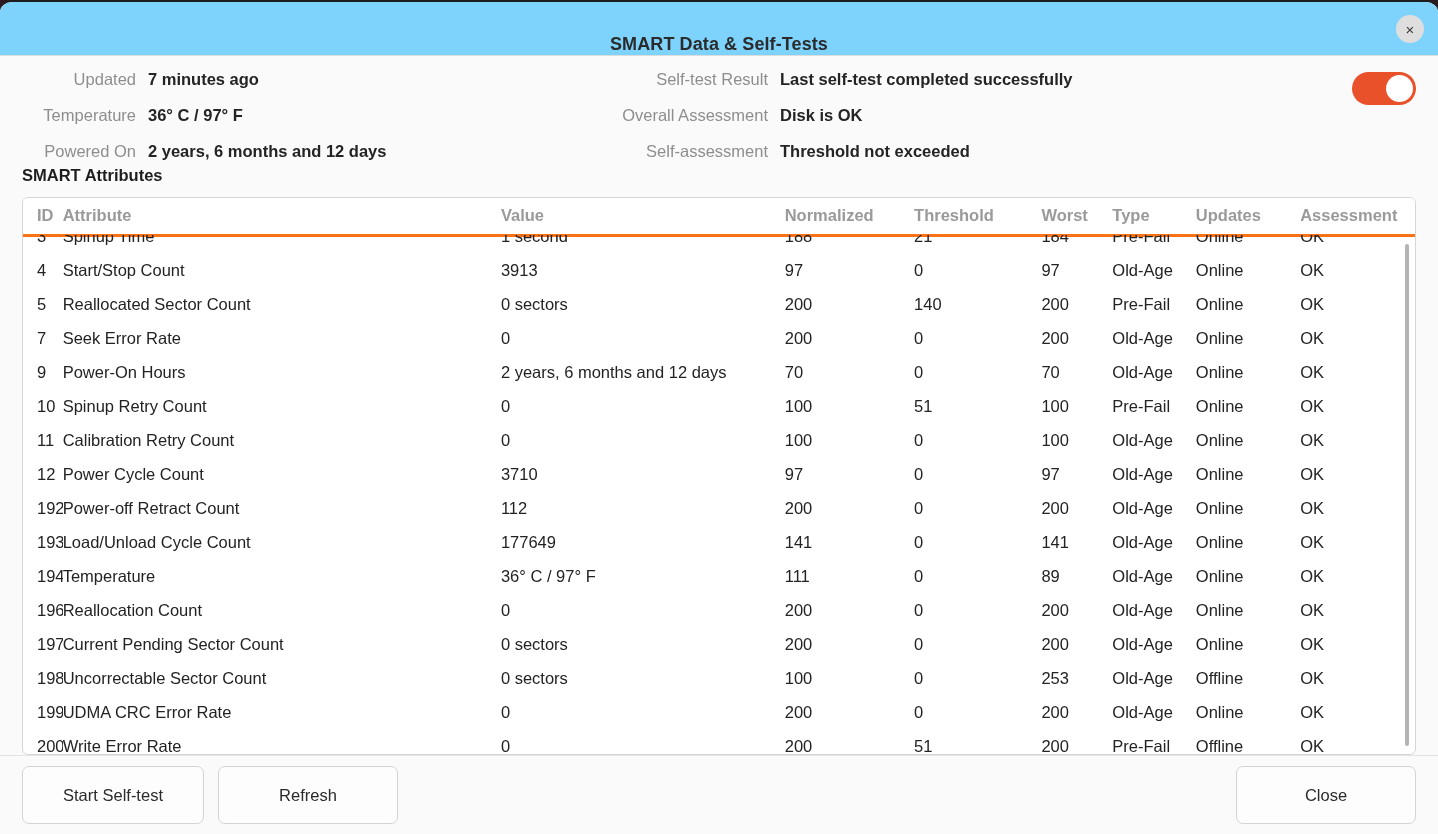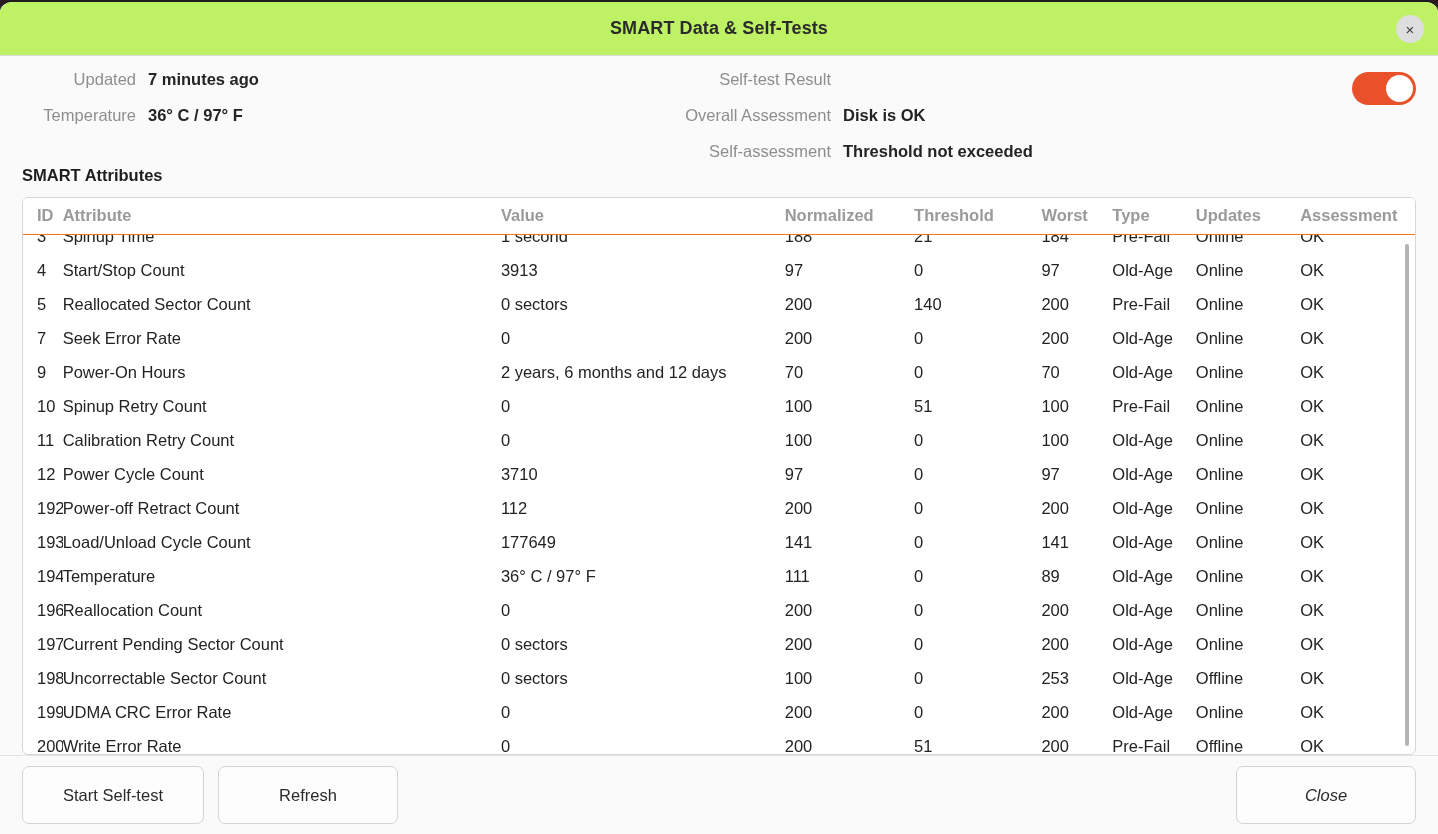"SMART Data & Self-Tests" #titlebar { align-items: center -> flex-end; background: #bef264 -> #7dd3fc }
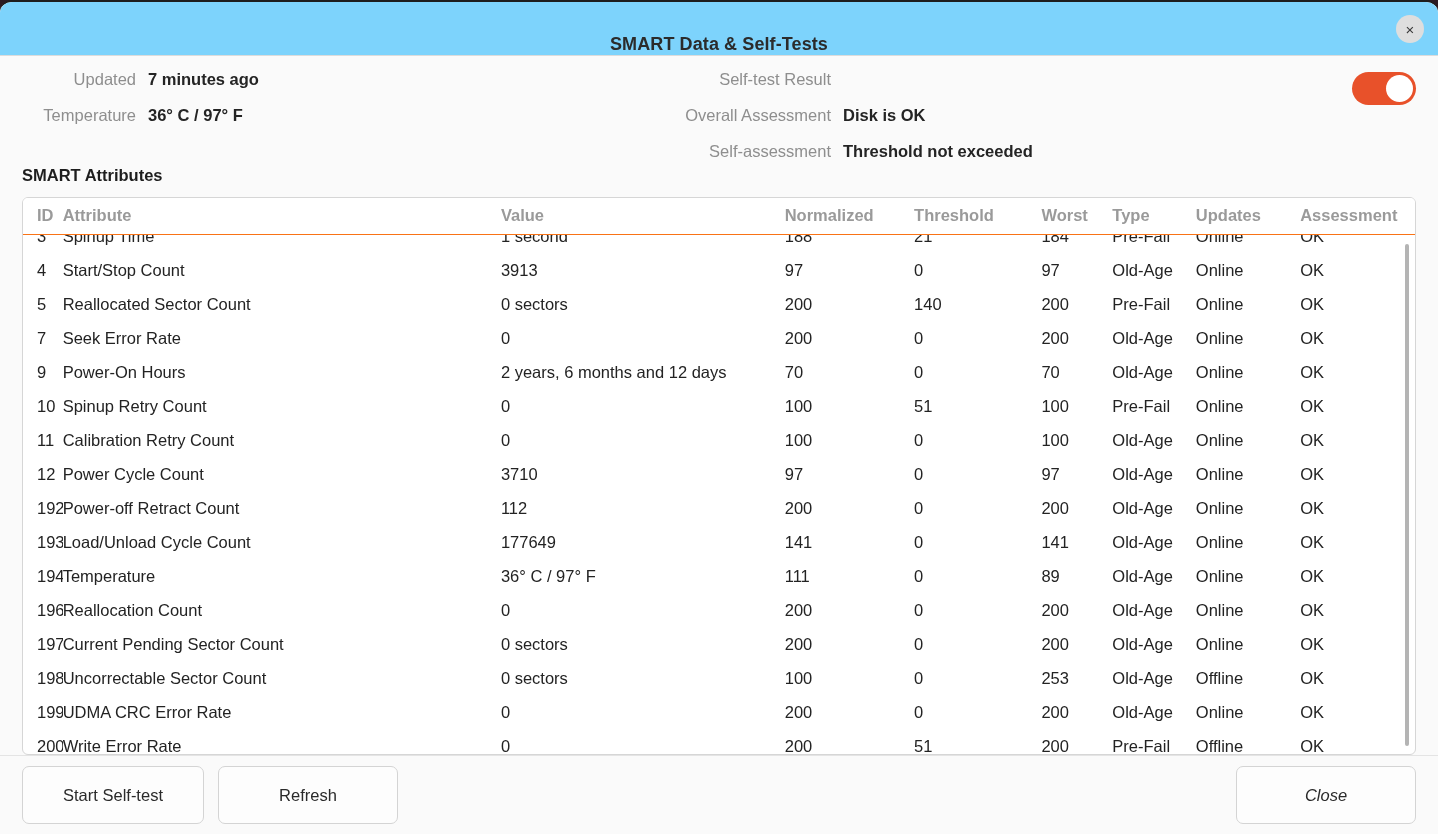"Self-test Result" .info-col.right { left: 631px -> 568px }
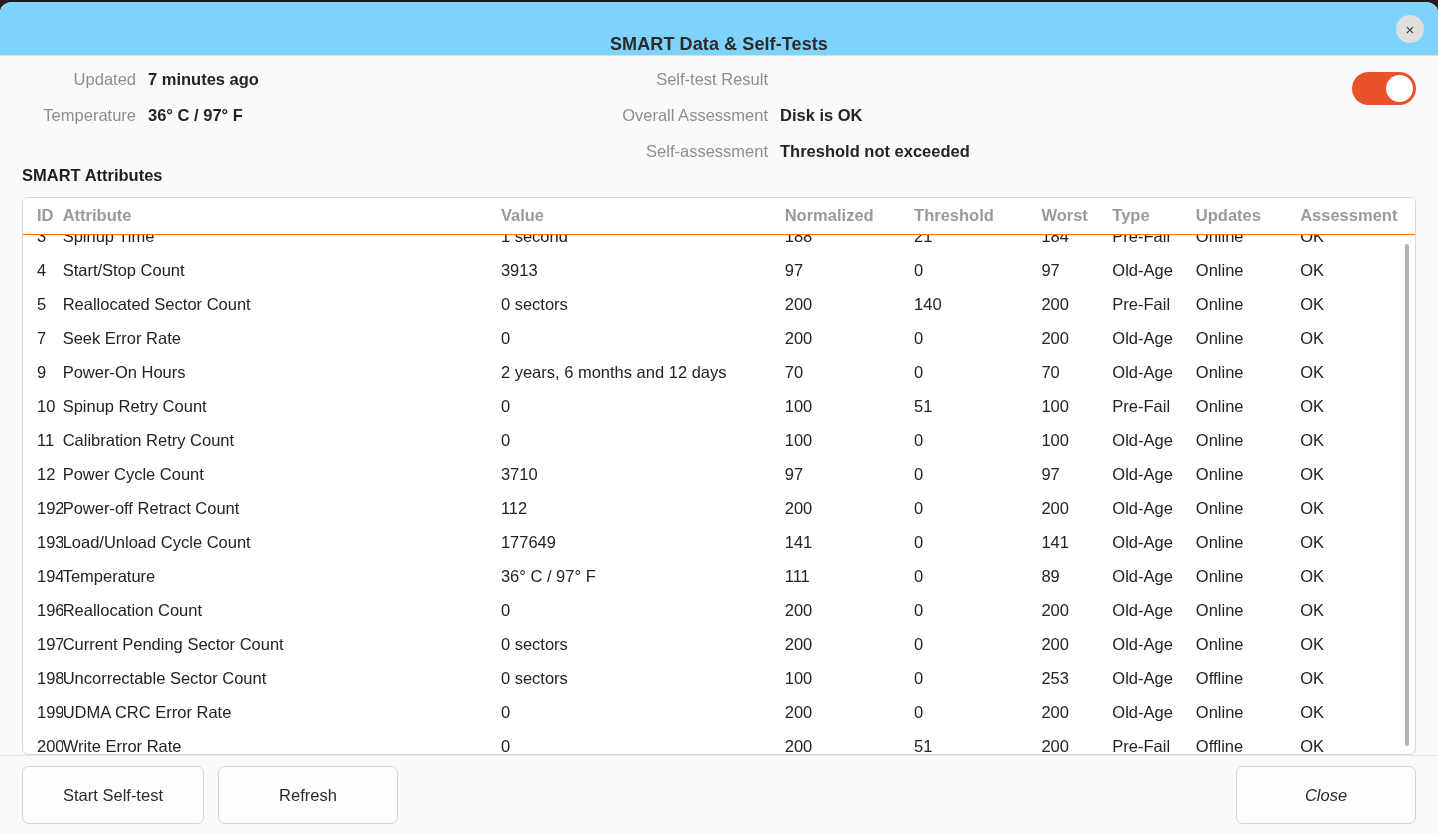"Last self-test completed successfully" span.info-value { html: none -> <span>Last self-test completed successfully</span> }
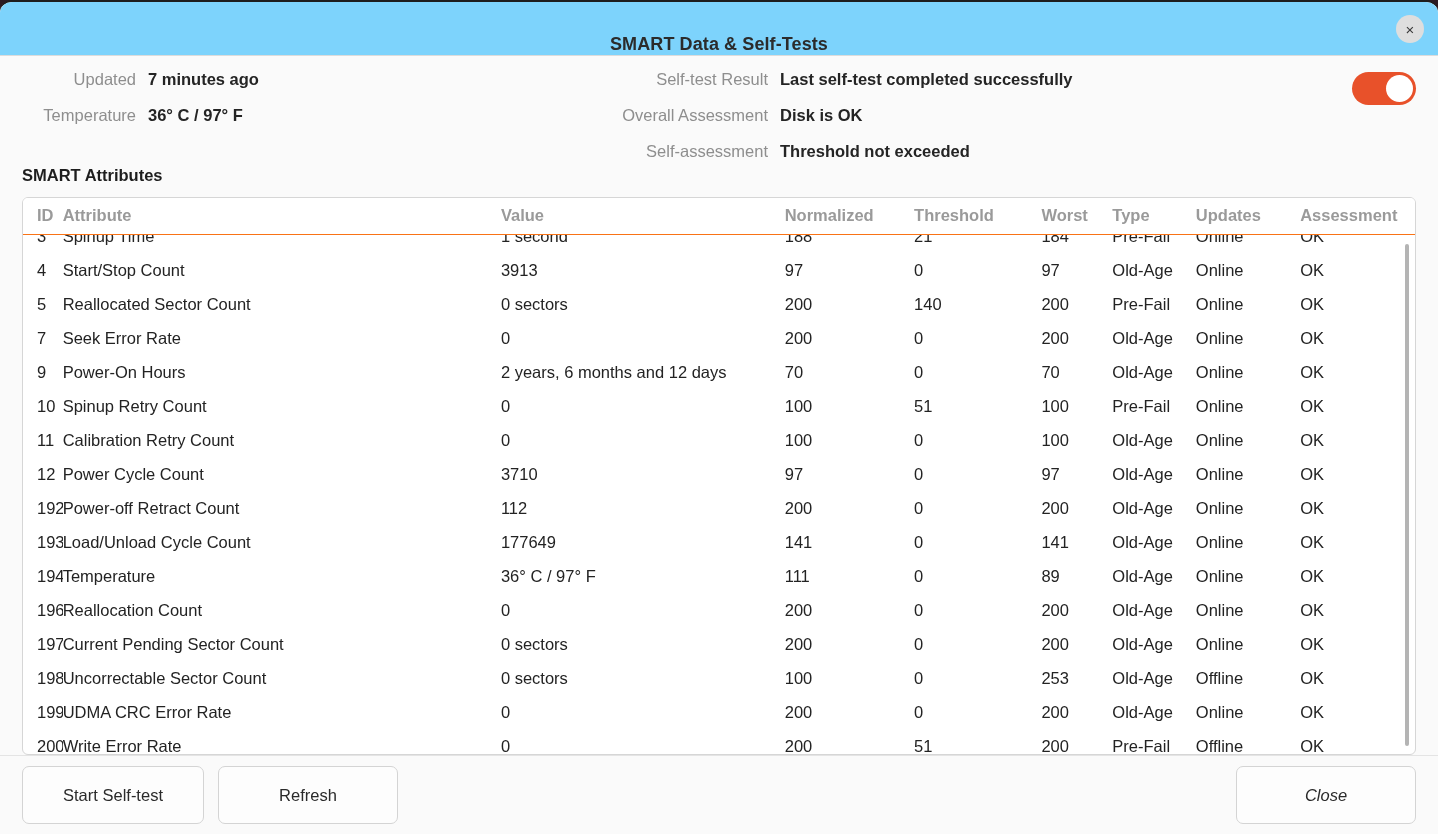"Powered On" div.info-row { html: none -> <div> <span>Powered On</span> <span>2 years, 6 months and 12 days</span> </div> }
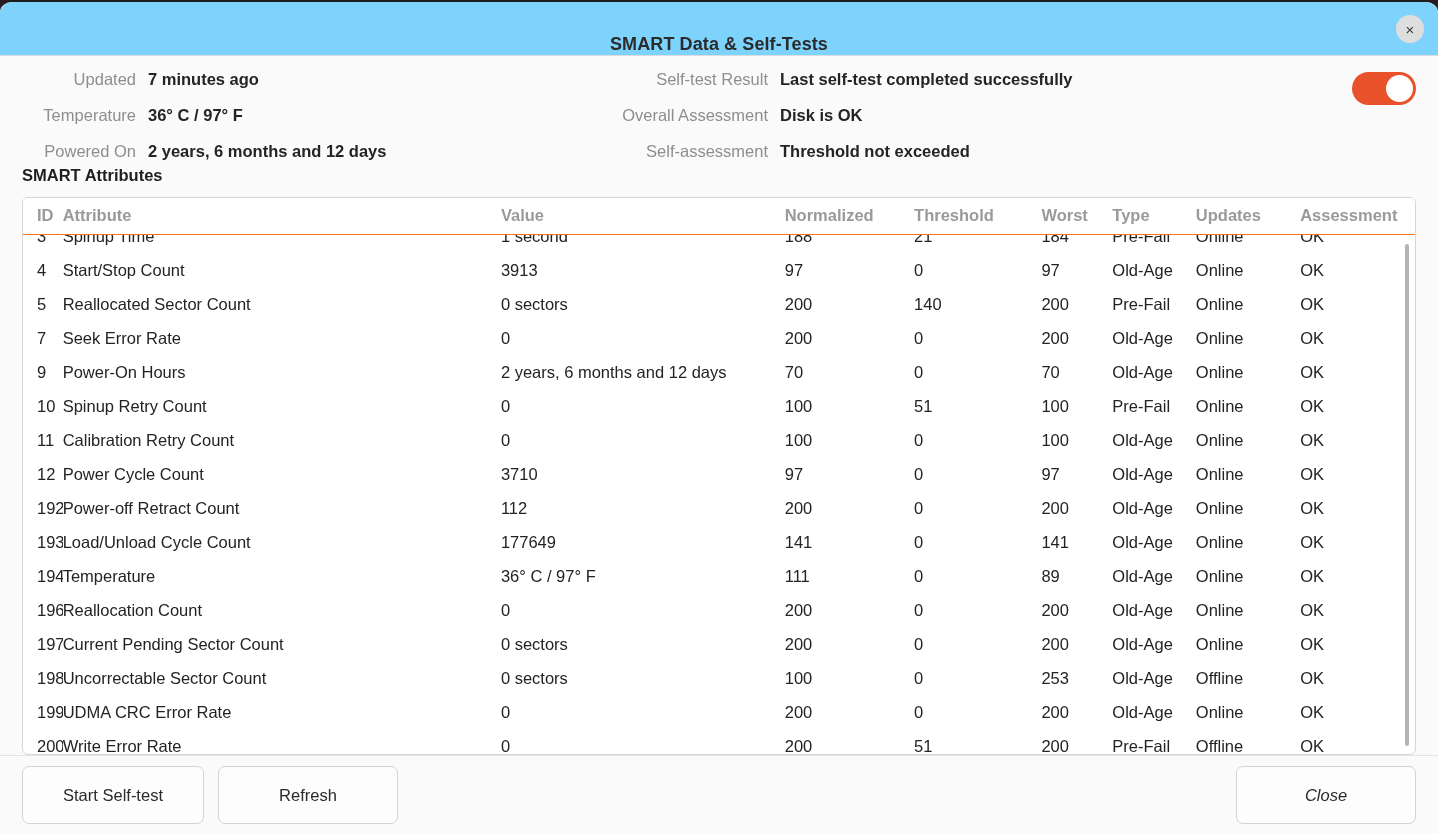"ID" thead th { border-bottom: 1px solid #f97316 -> 3px solid #f97316 }
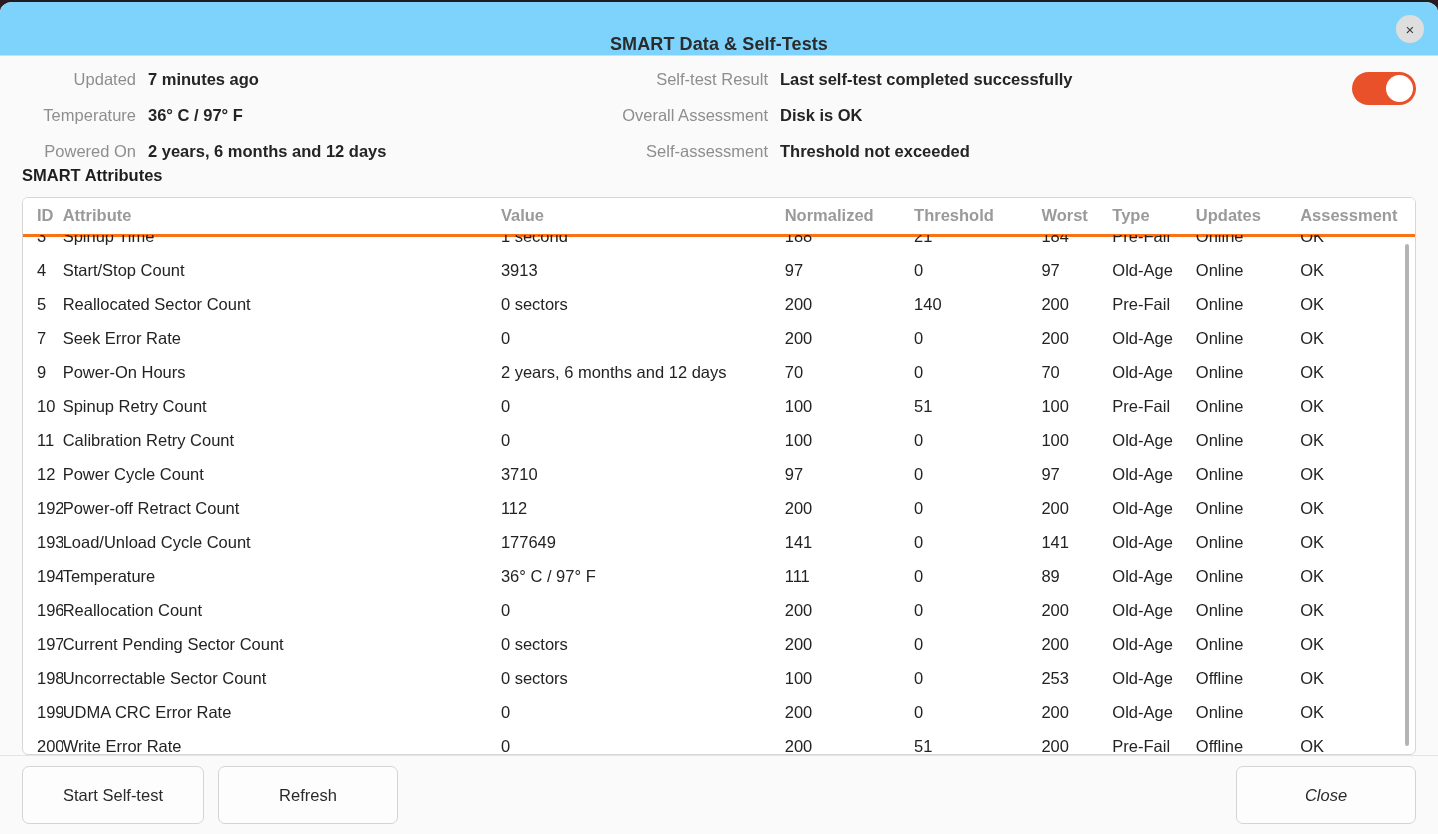"Close" #btn-close { font-style: italic -> none }
